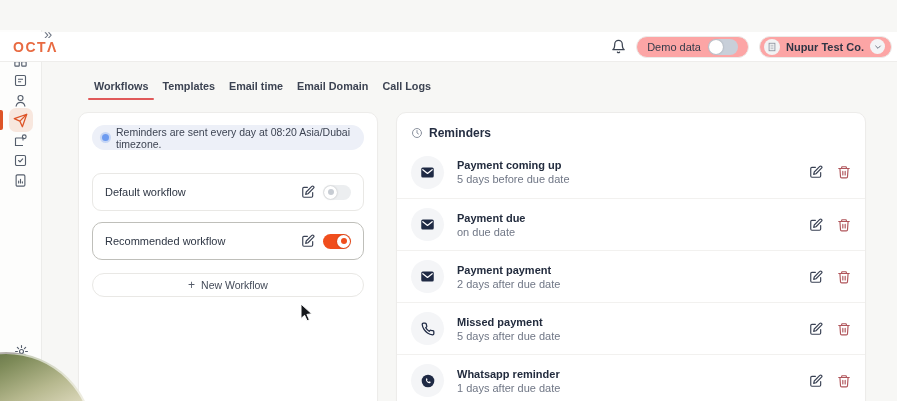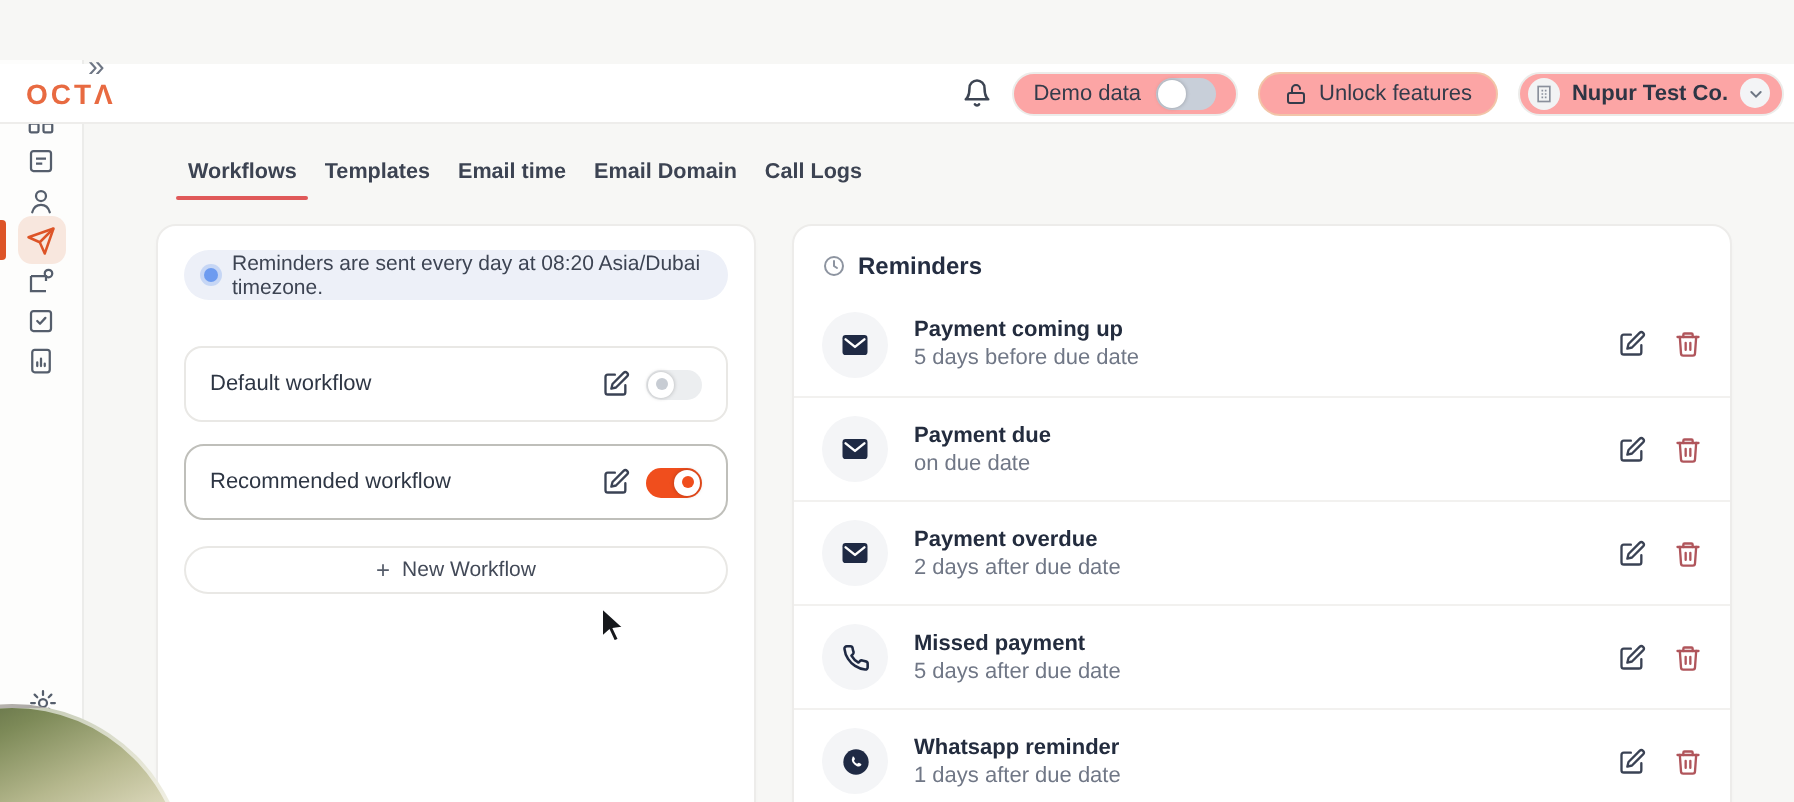"Unlock features" button.pill { html: <button> <span> <svg> <rect></rect> <path></path> </svg> </span> <span>Unlock features</span> </button> -> none }
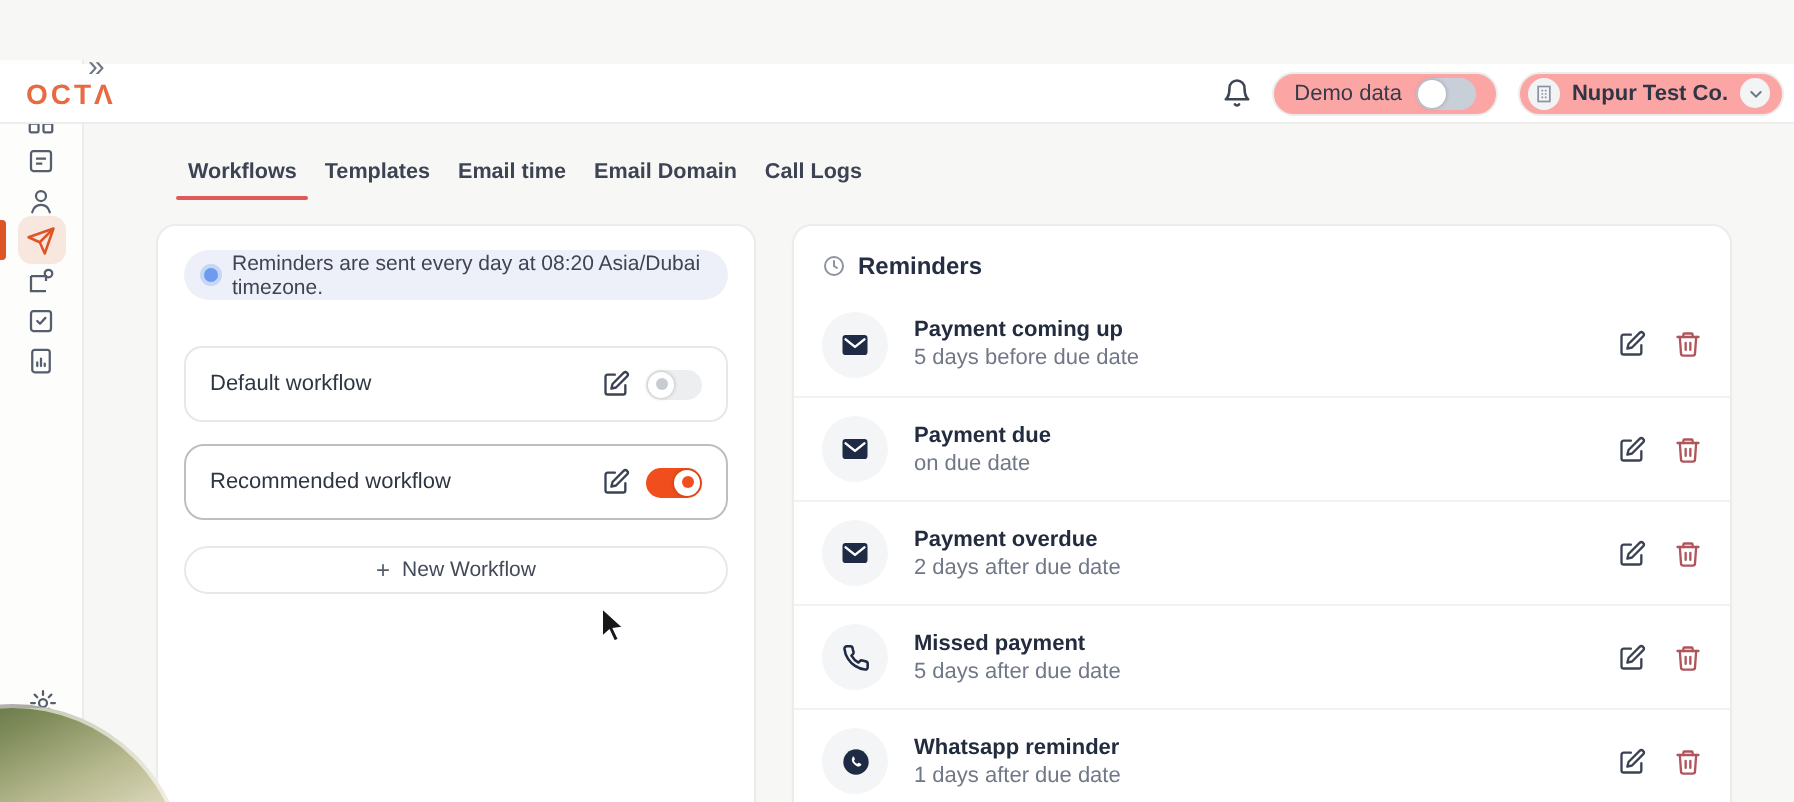"Payment overdue" div.rem-item-title { text: overdue -> payment }
